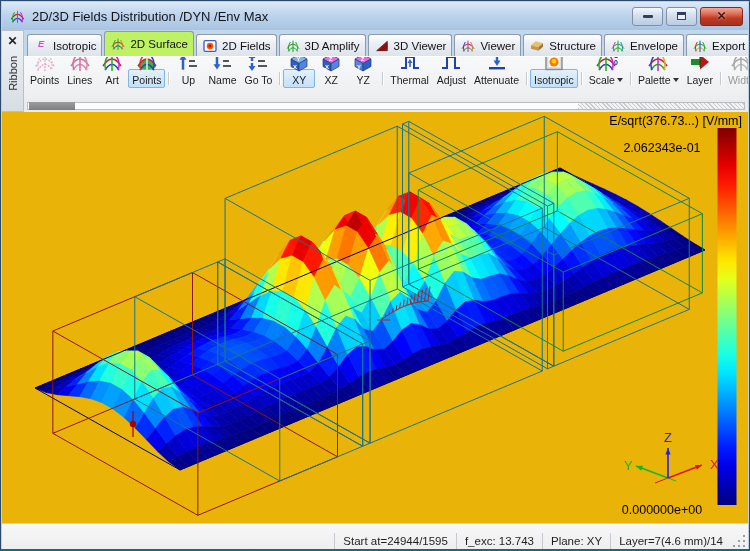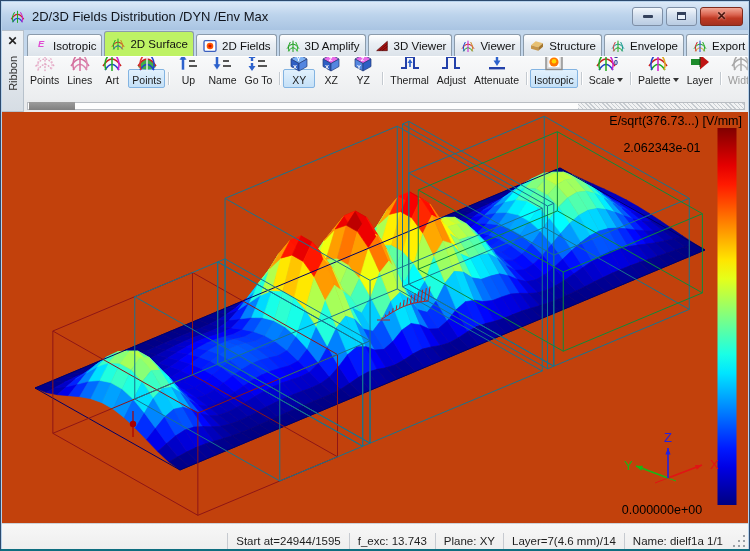"E/sqrt(376.73...) [V/mm]" .canvas { background: #c2410c -> #eab308 }
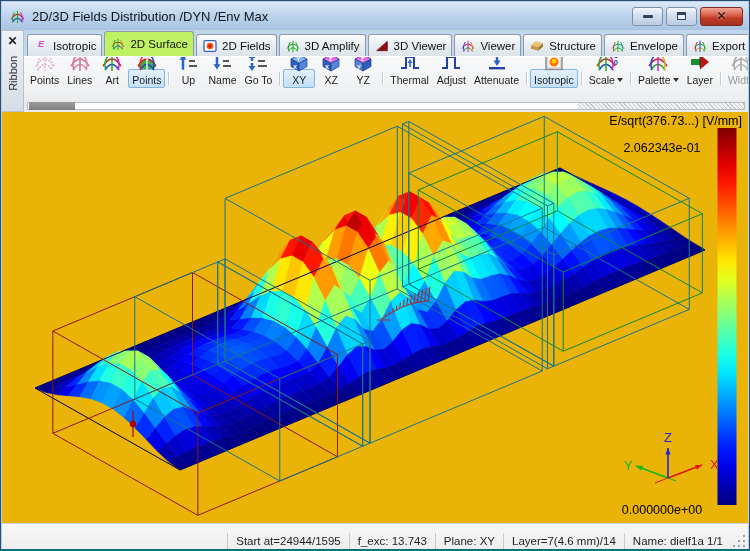"Name: dielf1a 1/1" div.seg { html: <div>Name: dielf1a 1/1</div> -> none }
